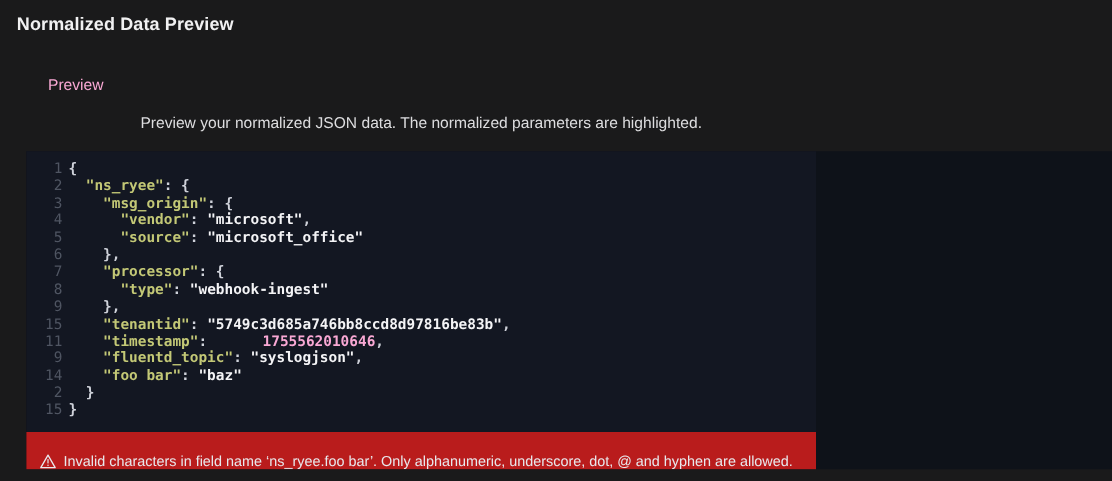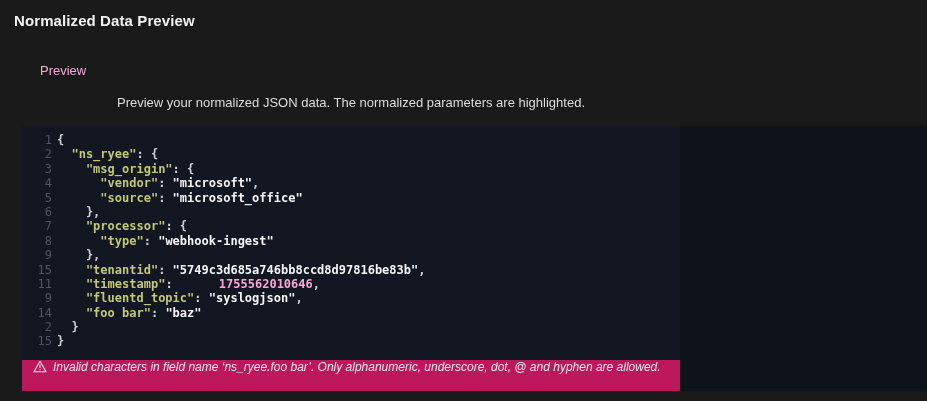"Invalid characters in field name" .warning-bar { align-items: flex-start -> flex-end; background: #be185d -> #b91c1c; font-style: italic -> none }
